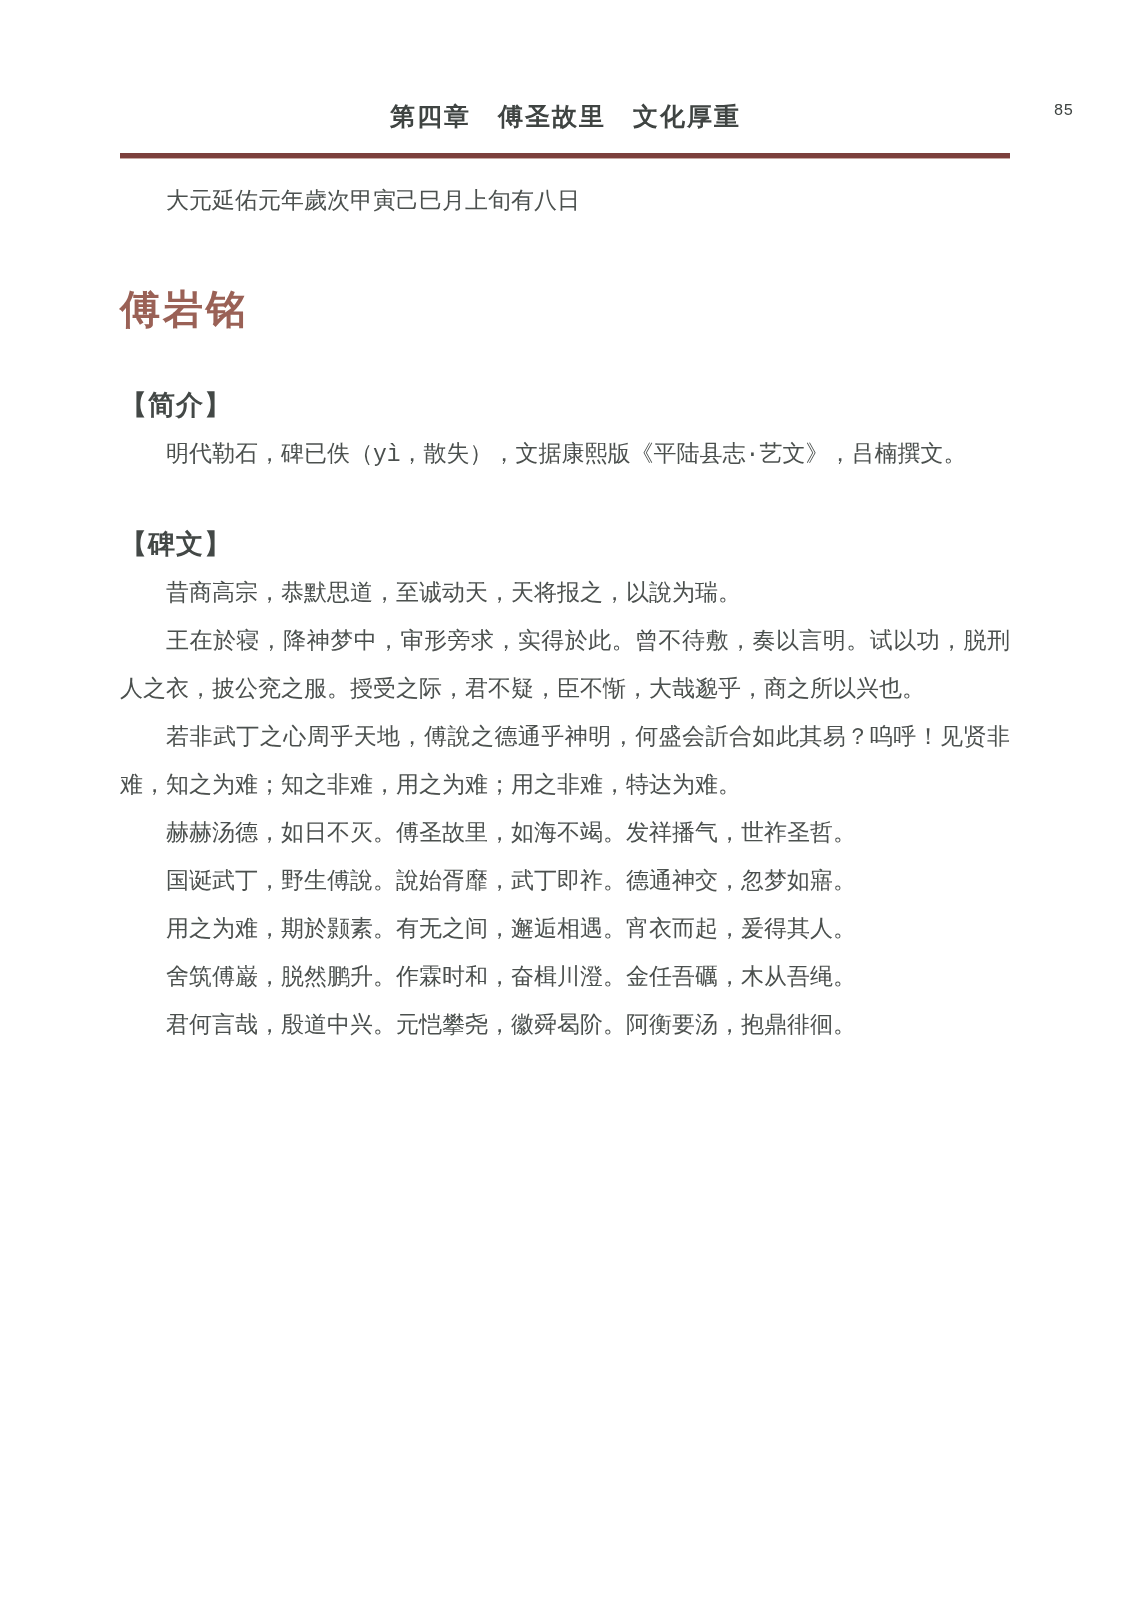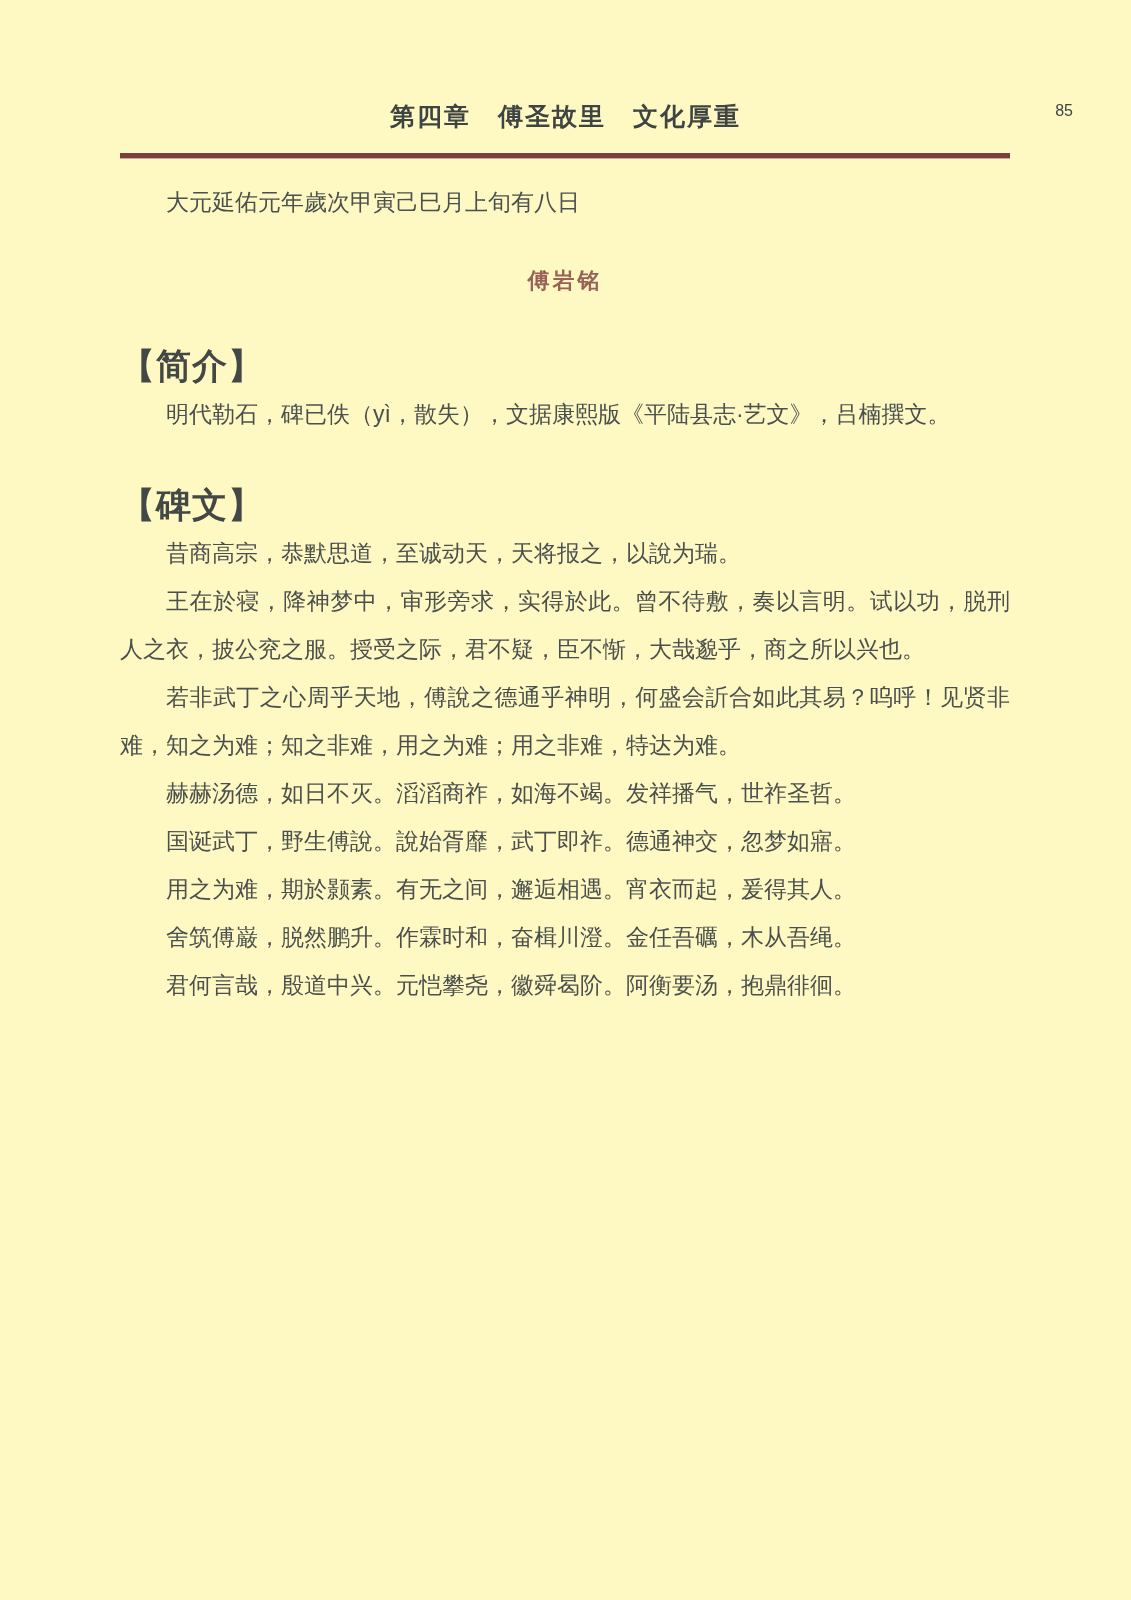"第四章 傅圣故里 文化厚重" .page { background: #fef9c3 -> #ffffff; font-family: Liberation Sans, sans-serif -> Liberation Mono, monospace }
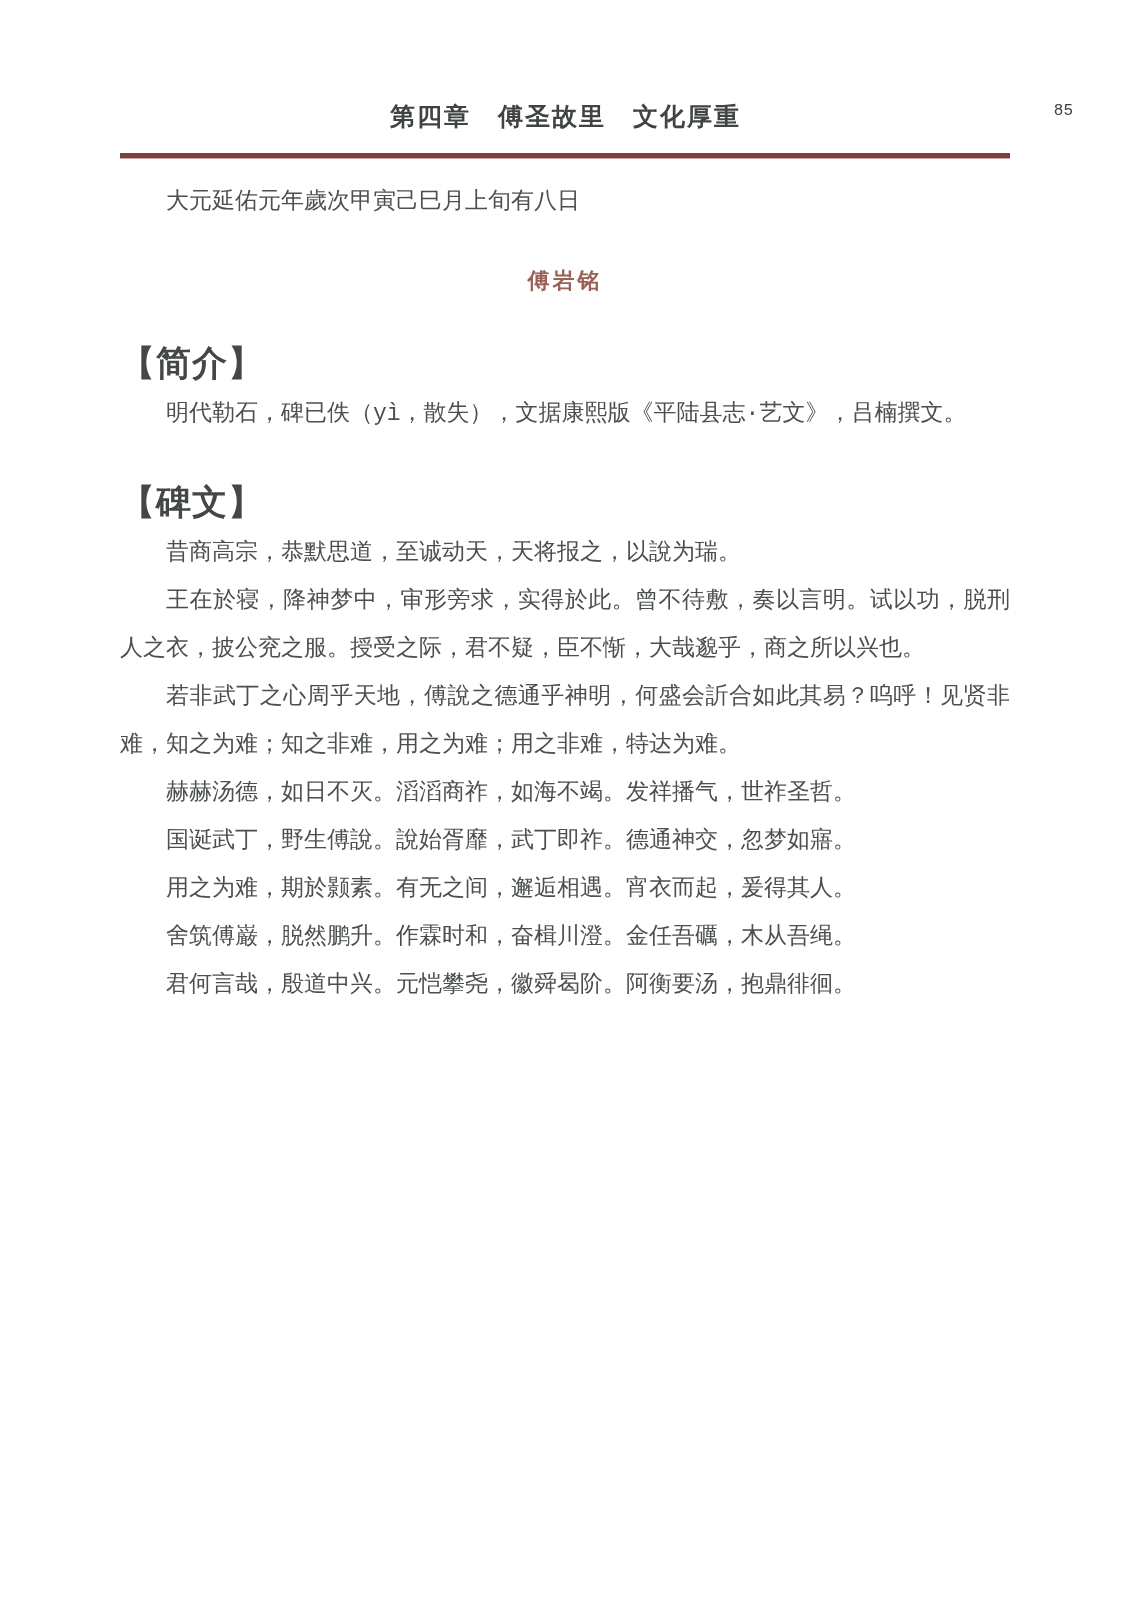"傅岩铭" .article-title { font-size: 22px -> 40px; margin-top: 40px -> 56px; text-align: center -> none }
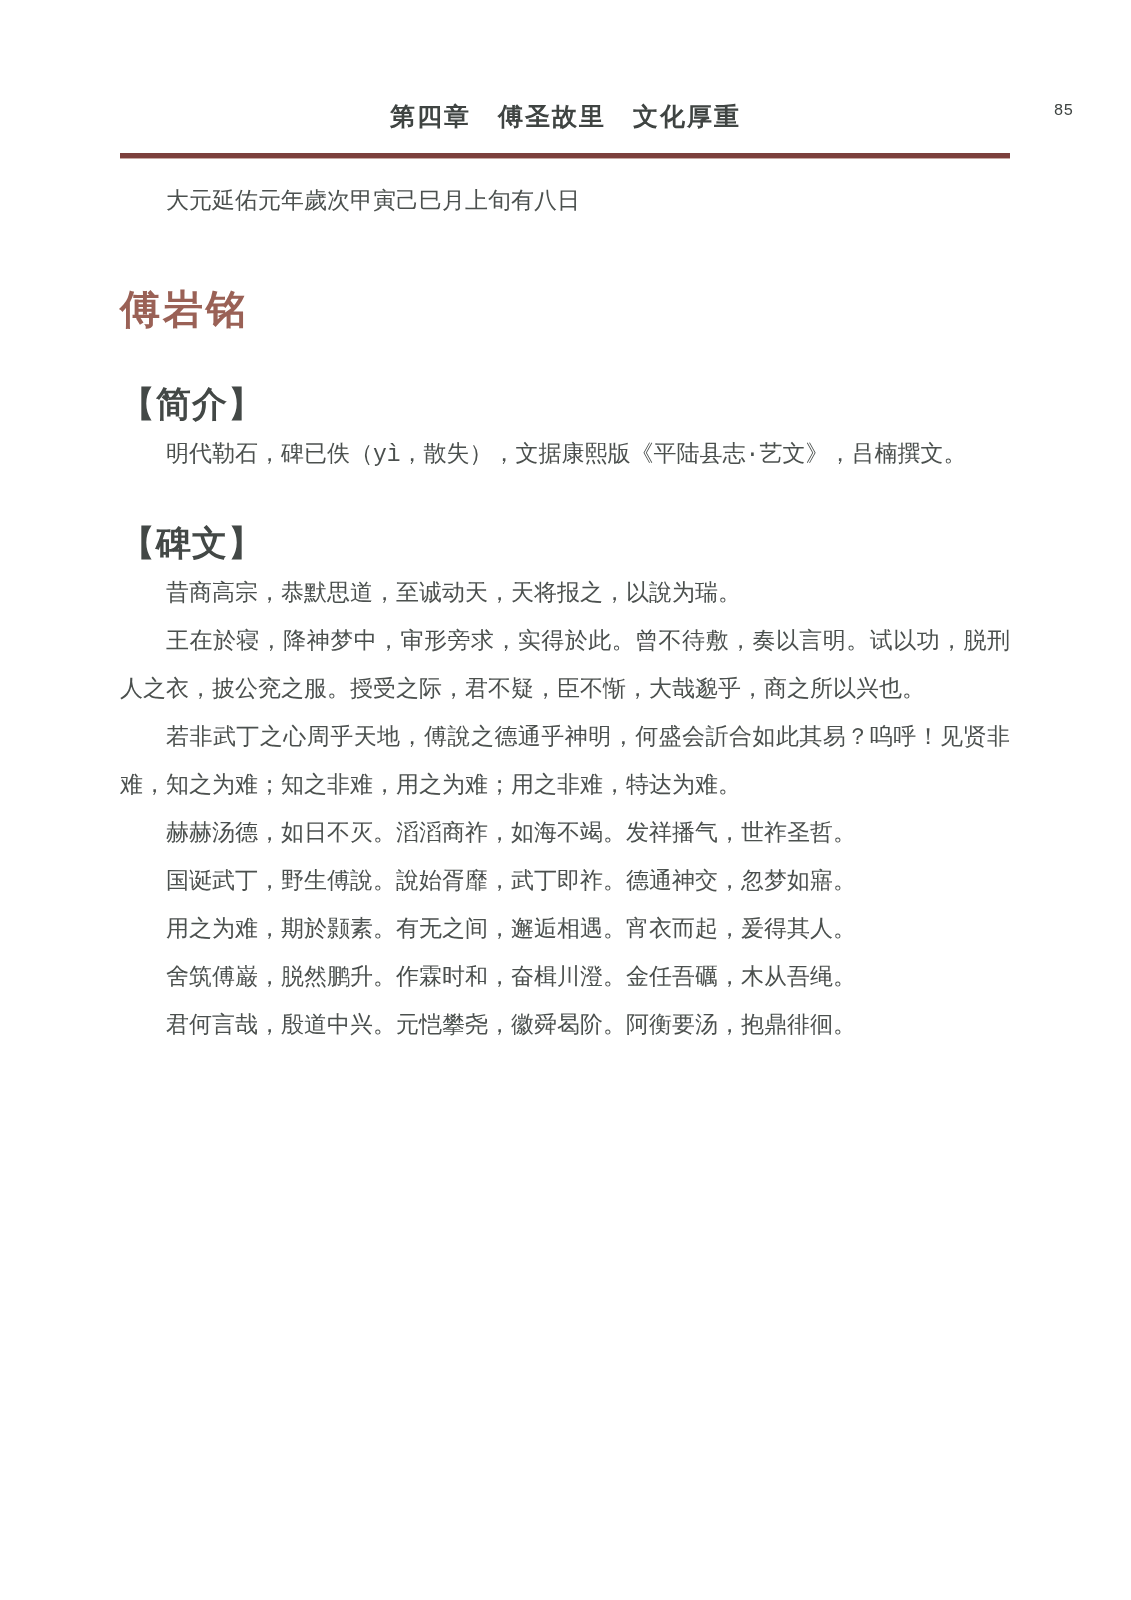"【简介】" .section-label { font-size: 35px -> 27px }
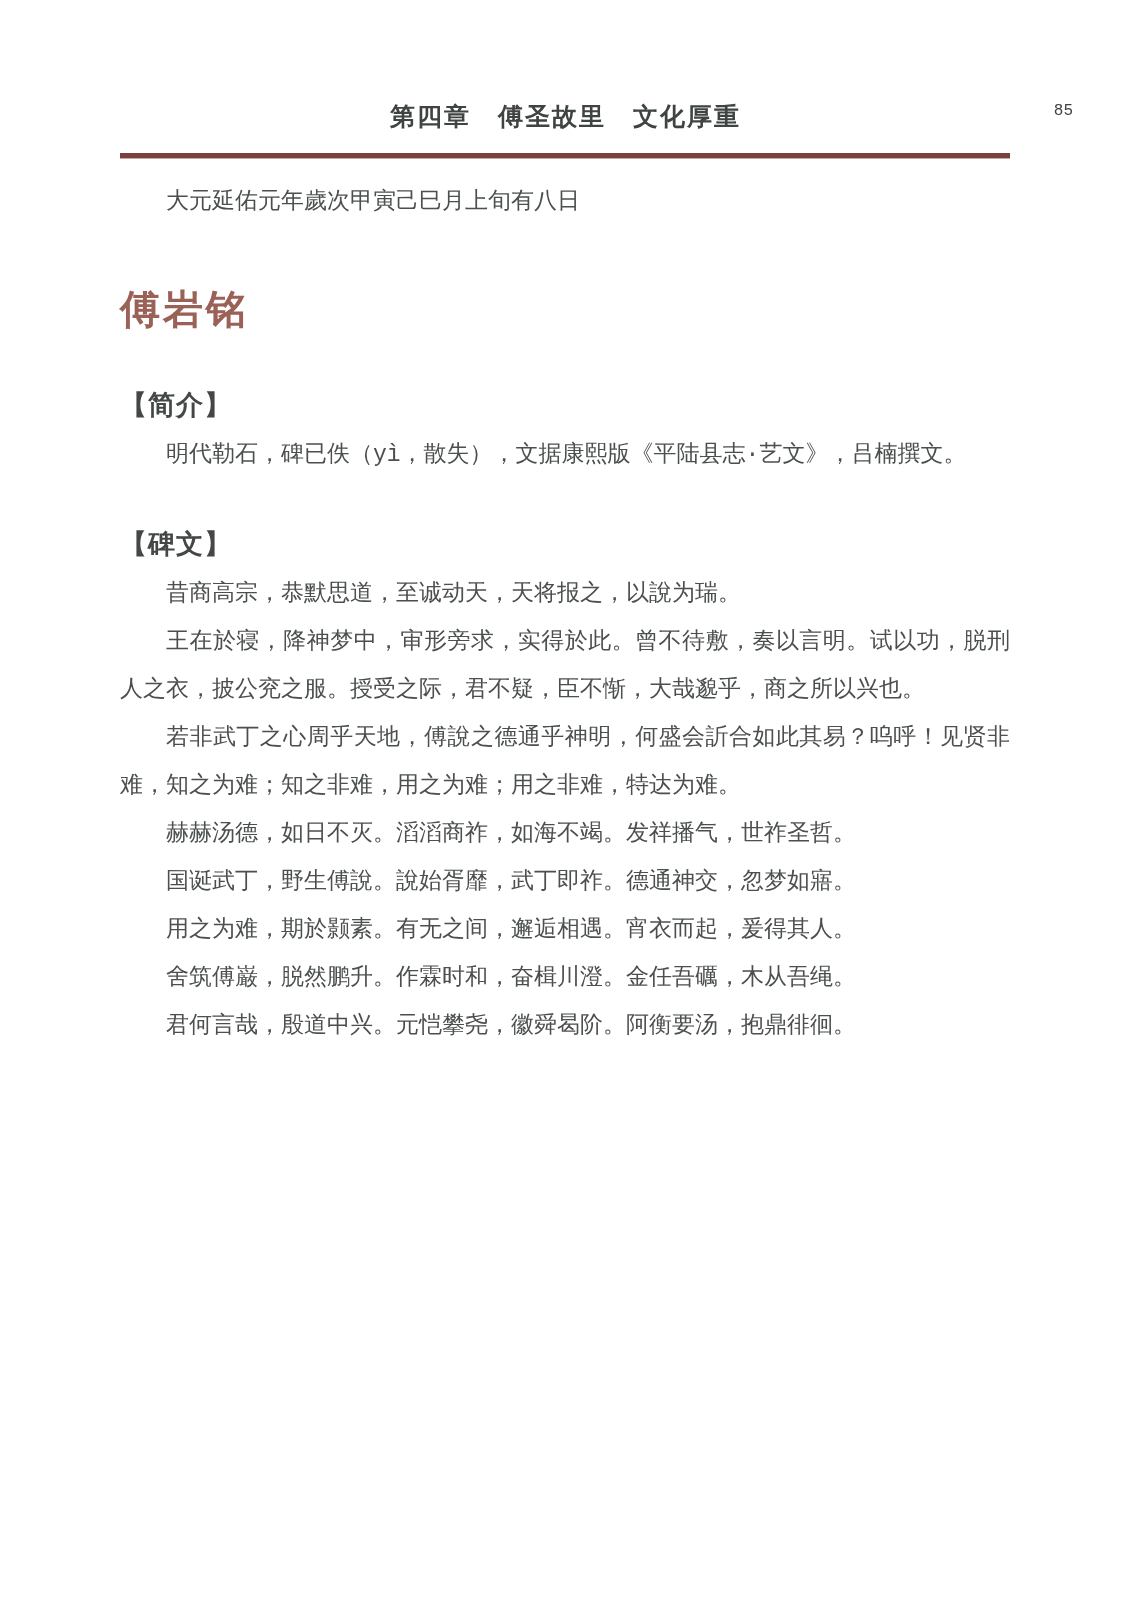"赫赫汤德，如日不灭。滔滔商祚，如海不竭。发祥播气，世祚圣哲。" p.para { text: 滔滔商祚 -> 傅圣故里 }
